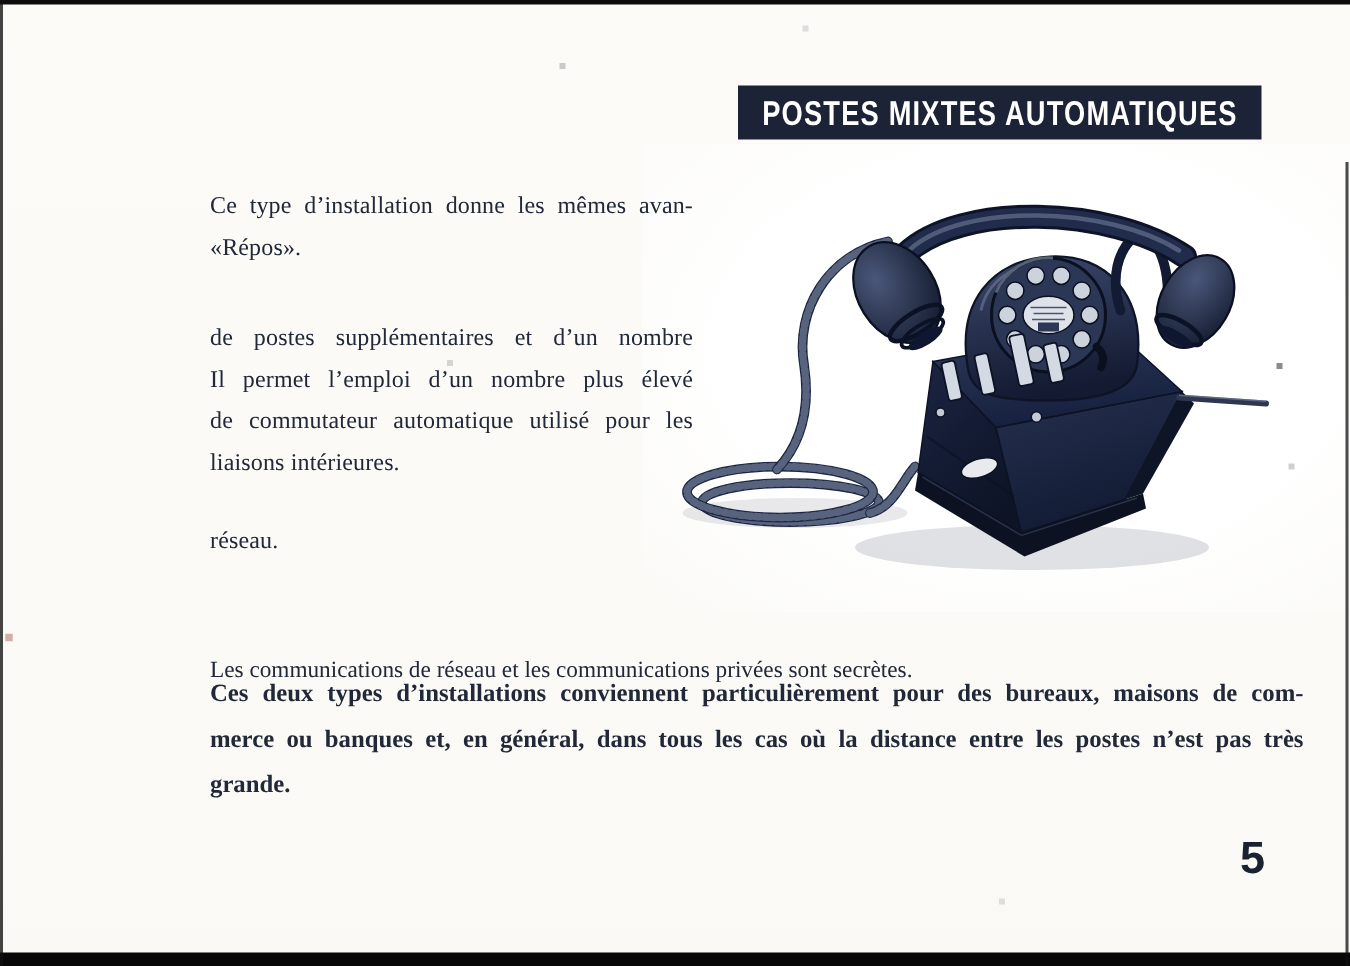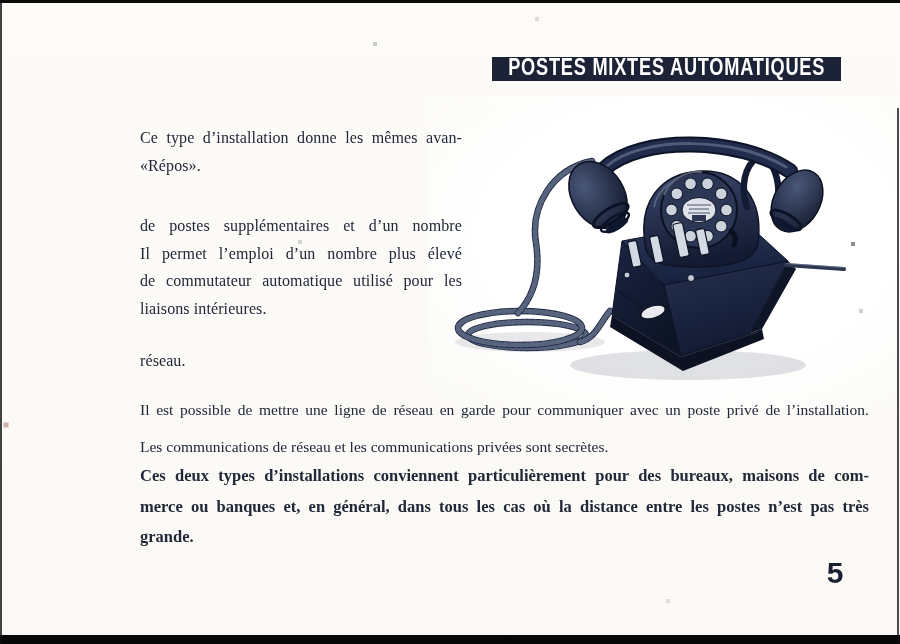"POSTES MIXTES AUTOMATIQUES" .banner { align-items: flex-end -> center; height: 24px -> 36px }
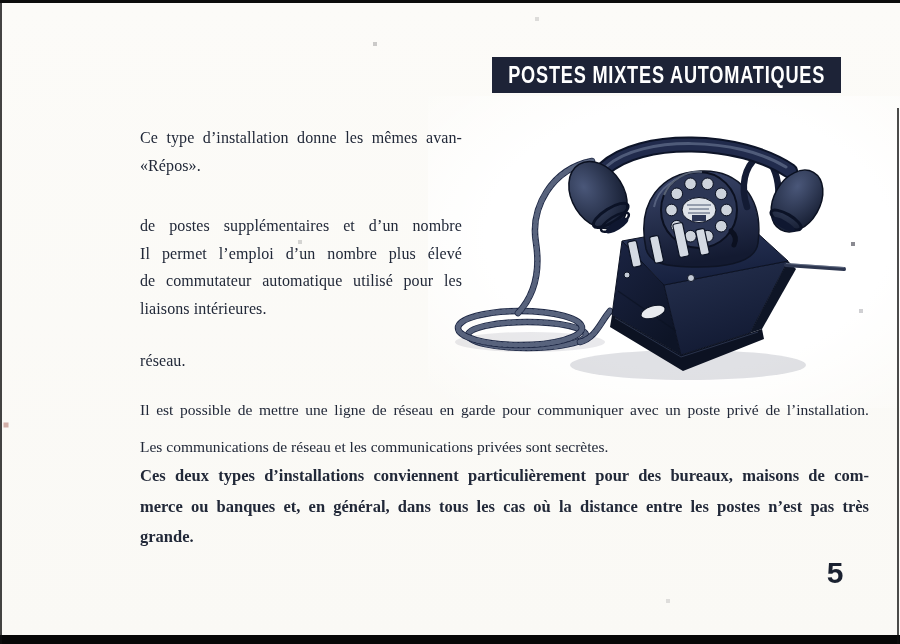"Il est possible de mettre" div.wide { html: <div> <span>Il est possible de mettre une ligne de réseau en garde pour communiquer avec un poste privé de l’installation.</span> </div> -> none }
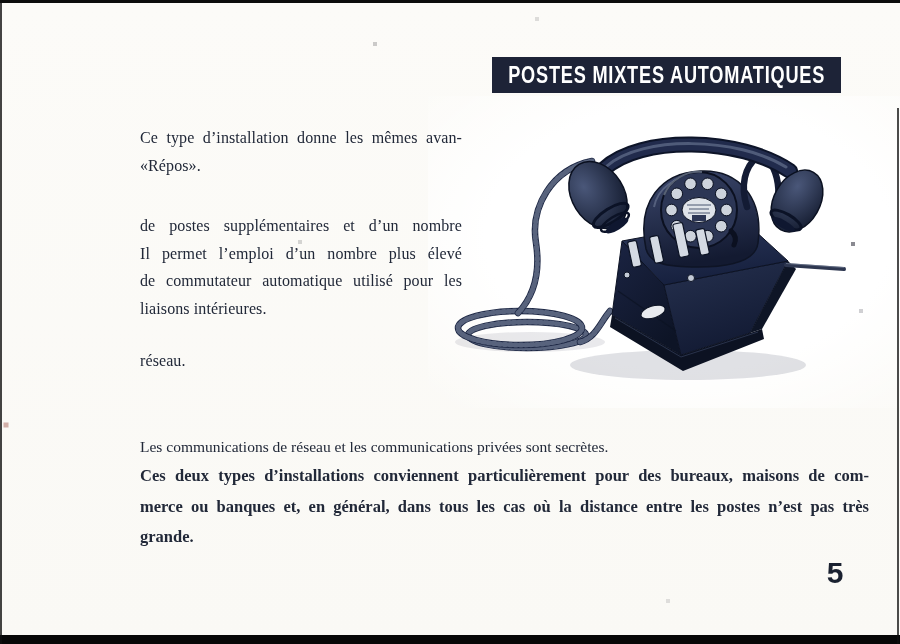"Ces deux types d’installations" .emph { top: 461px -> 447px }
